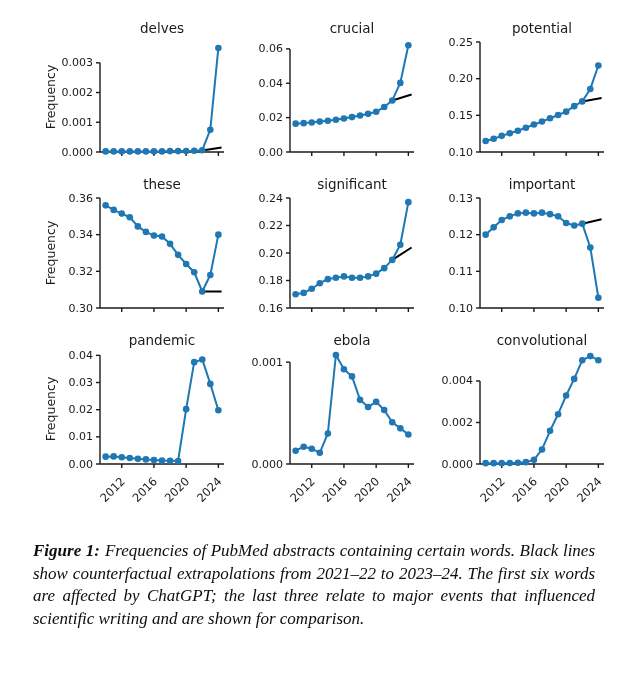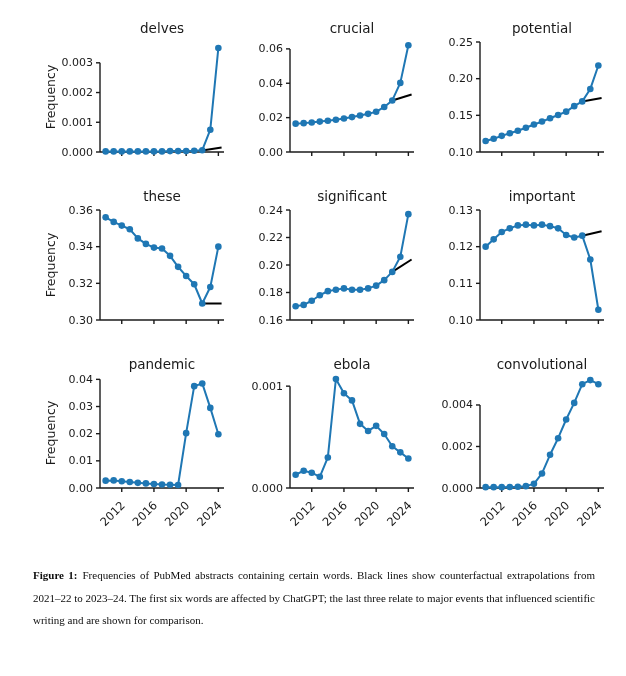"delves" .grid { row-gap: 24px -> 12px }
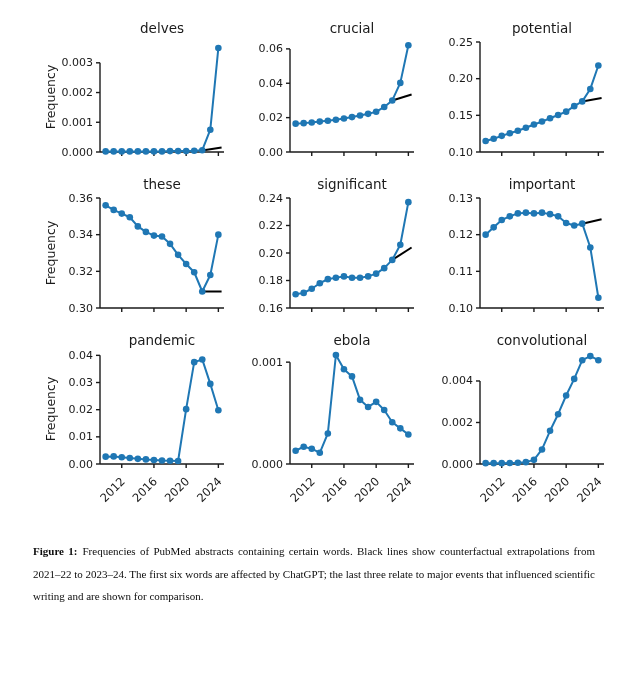"Figure 1: Frequencies of PubMed" .caption { font-size: 11px -> 17px; font-style: none -> italic }
